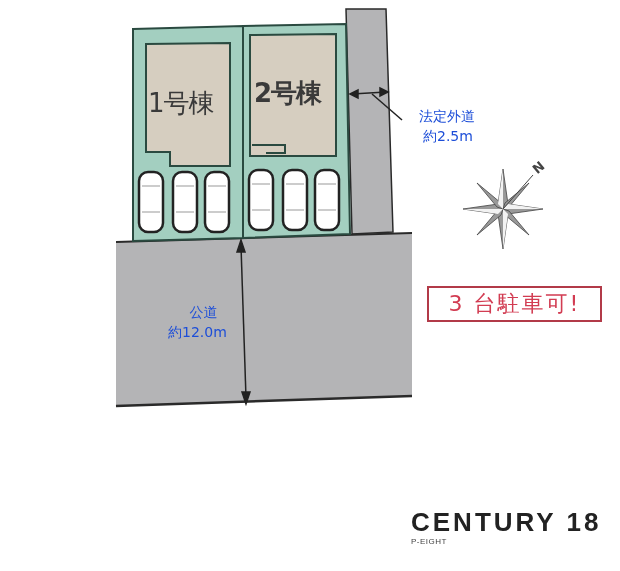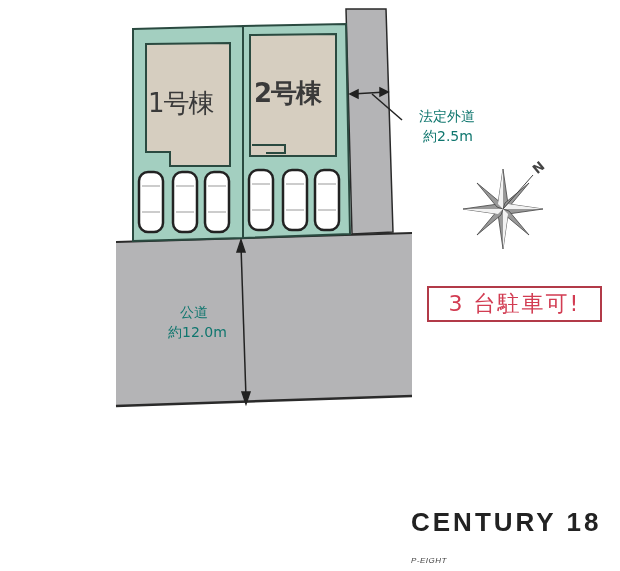"法定外道" .road-note { color: #0f766e -> #1d4ed8 }
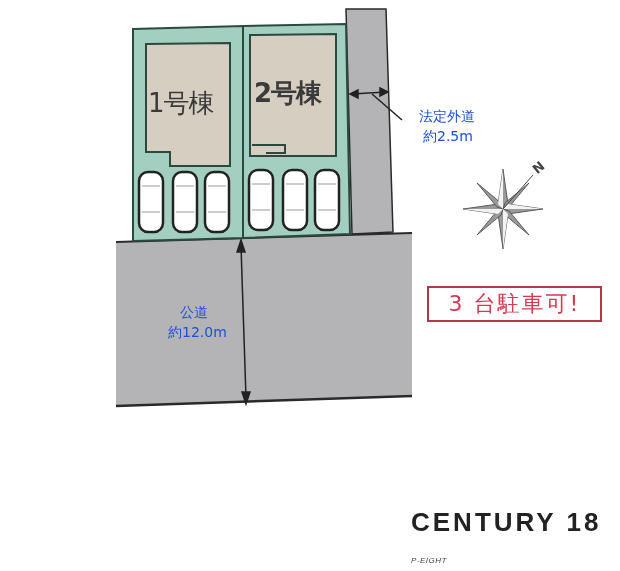"公道" div { text-align: none -> center }
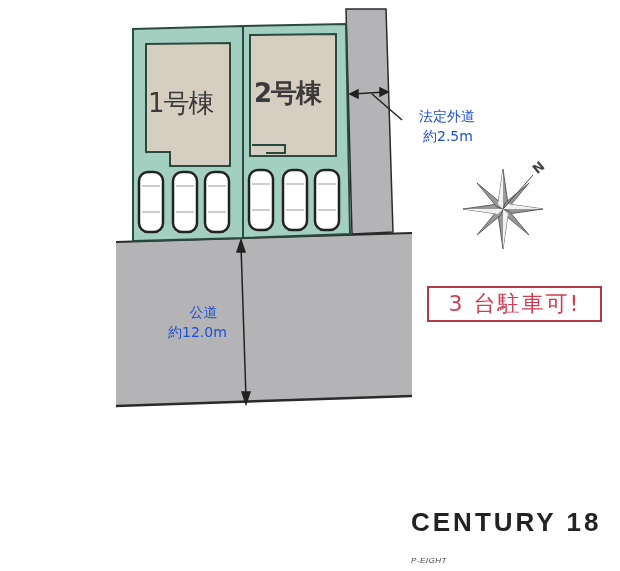"P-EIGHT" .brand-sub { font-style: italic -> none; top: 556px -> 537px }
